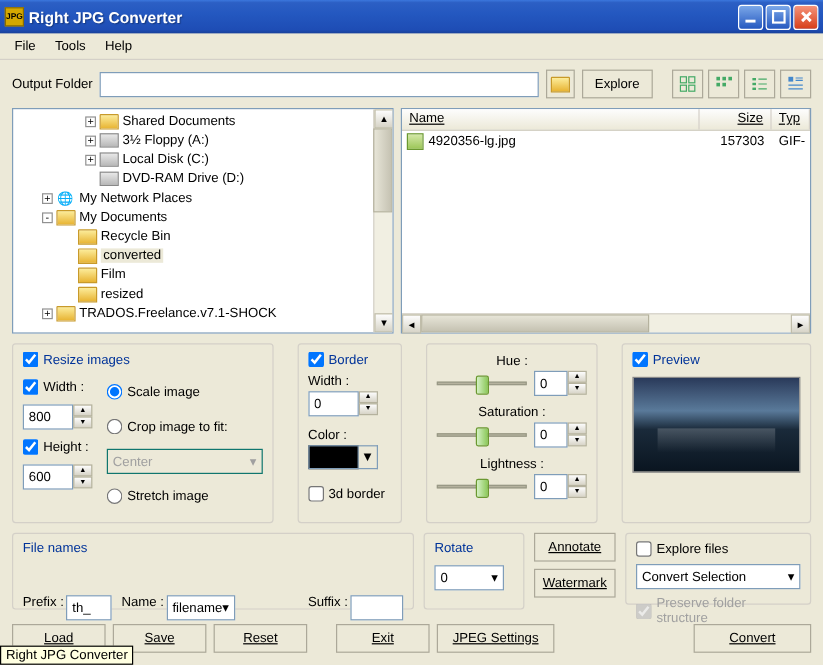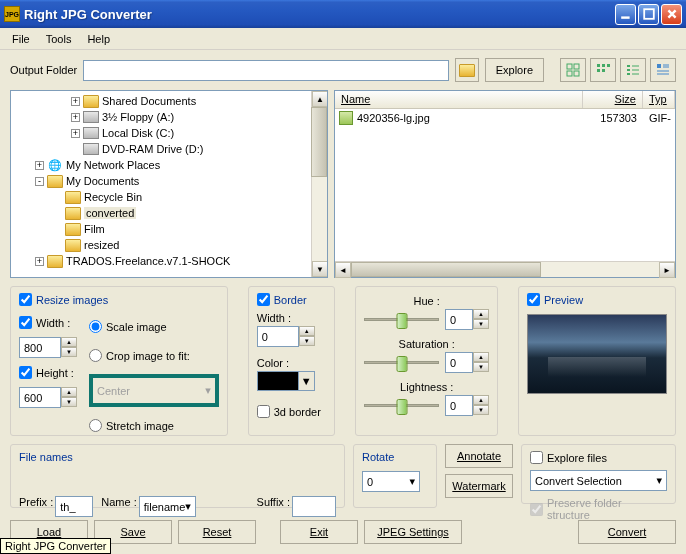"Center" .combo { border: 4px solid #0f766e -> 1px solid #0f766e; height: 33px -> 21px }
